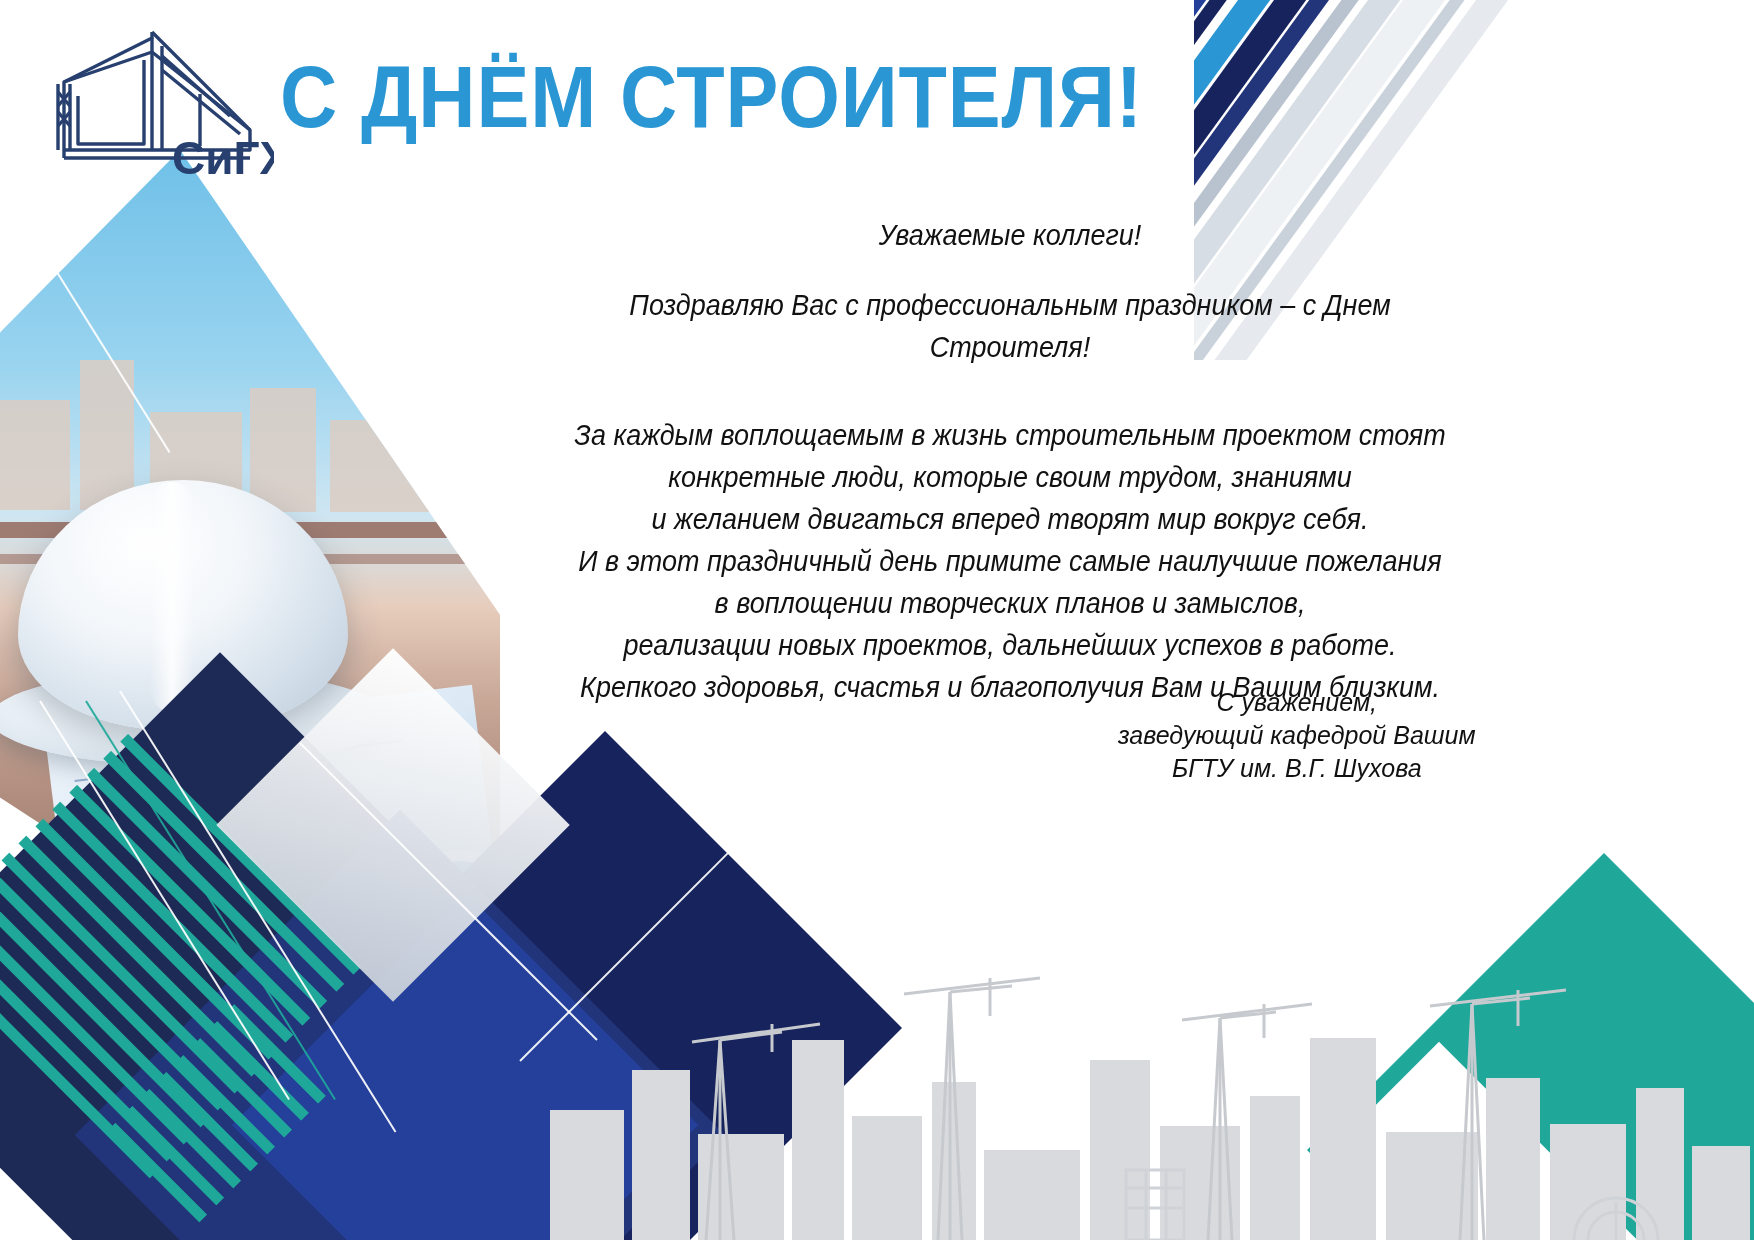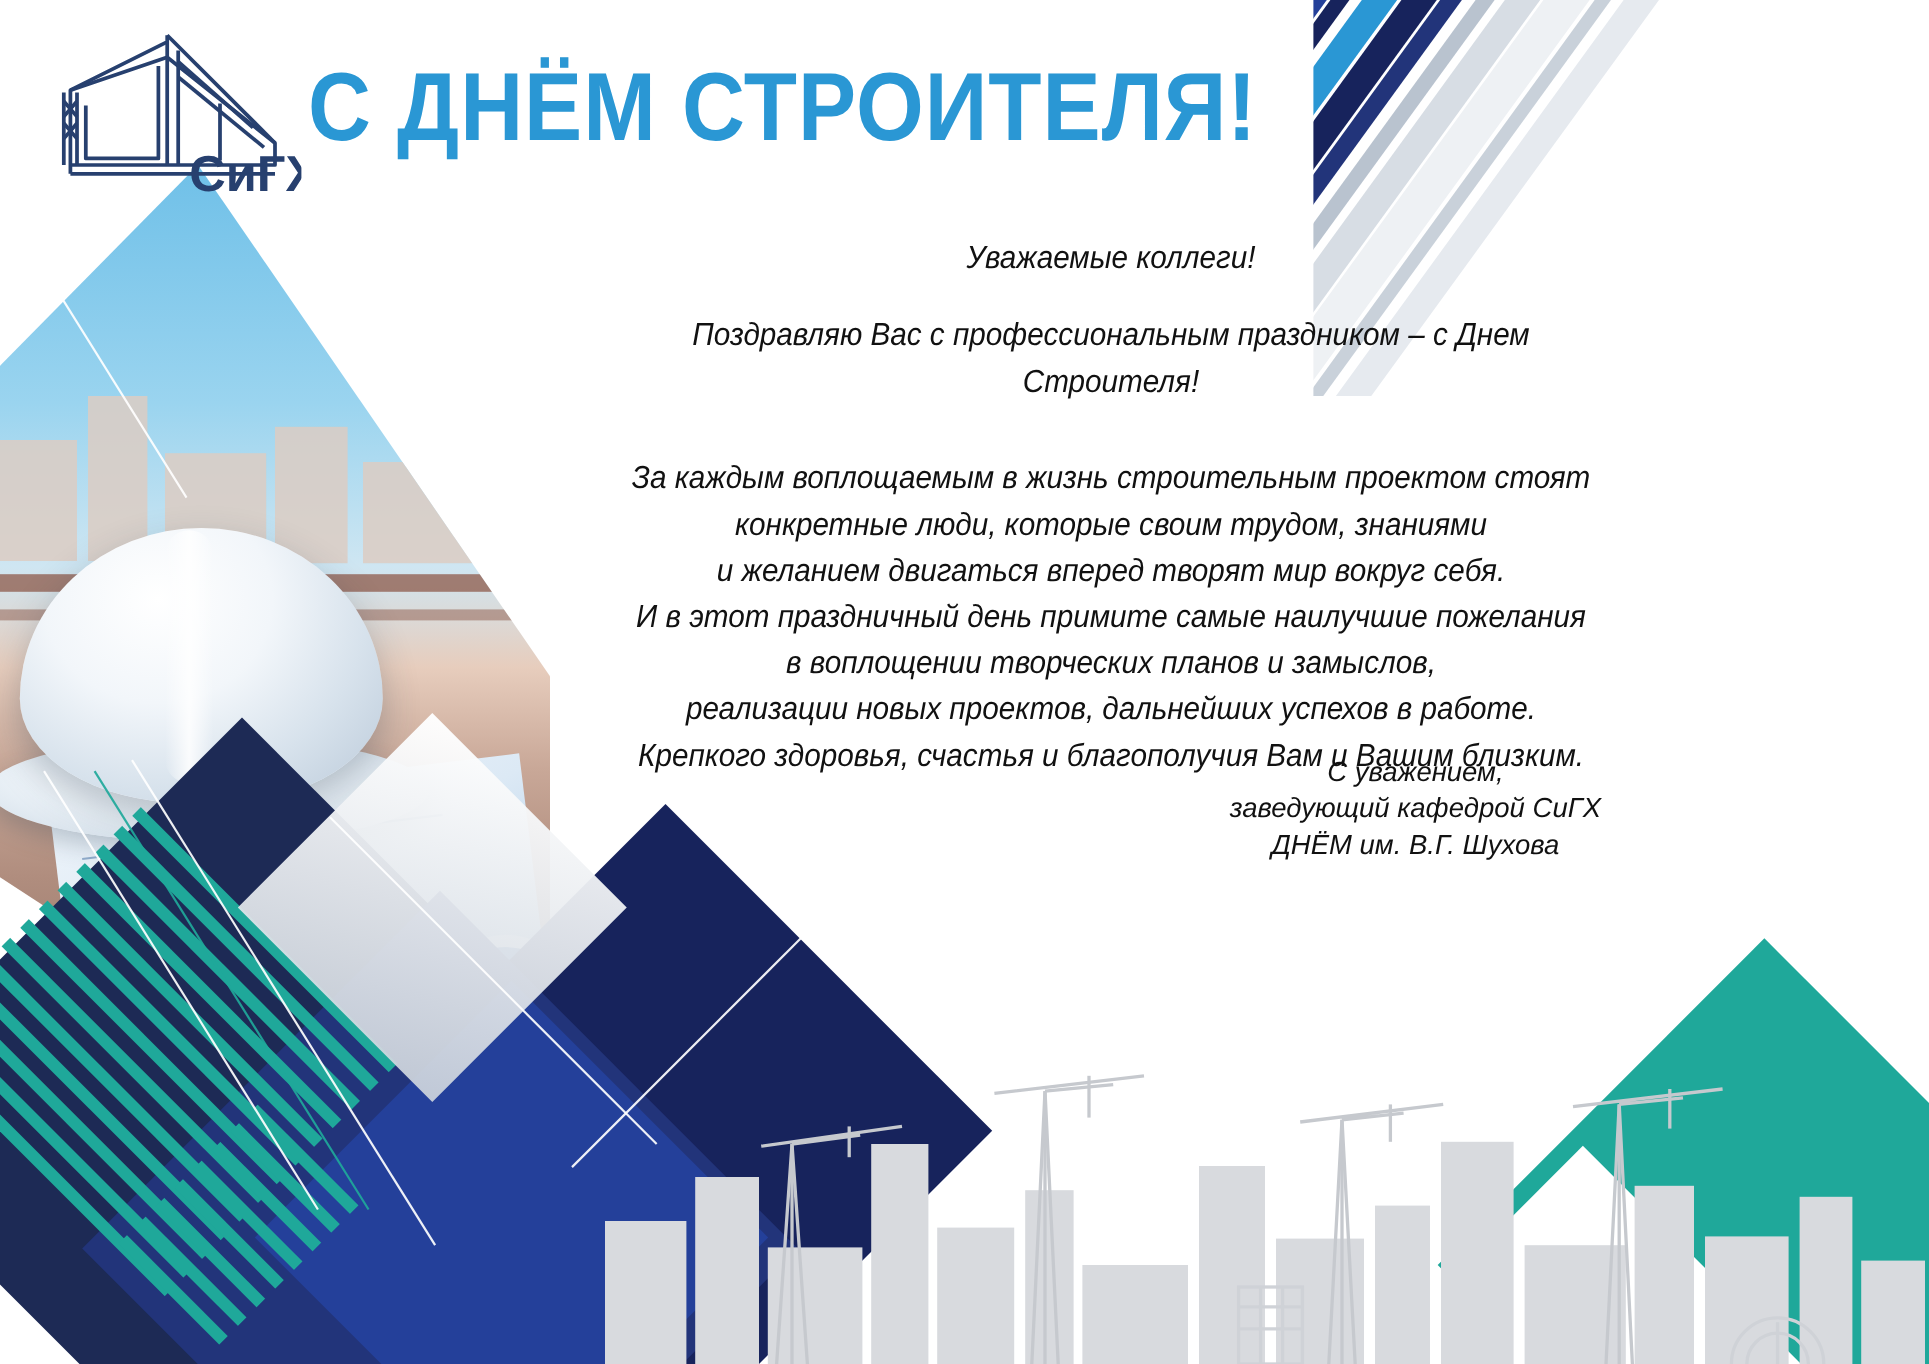"заведующий кафедрой СиГХ" div { text: СиГХ -> Вашим }
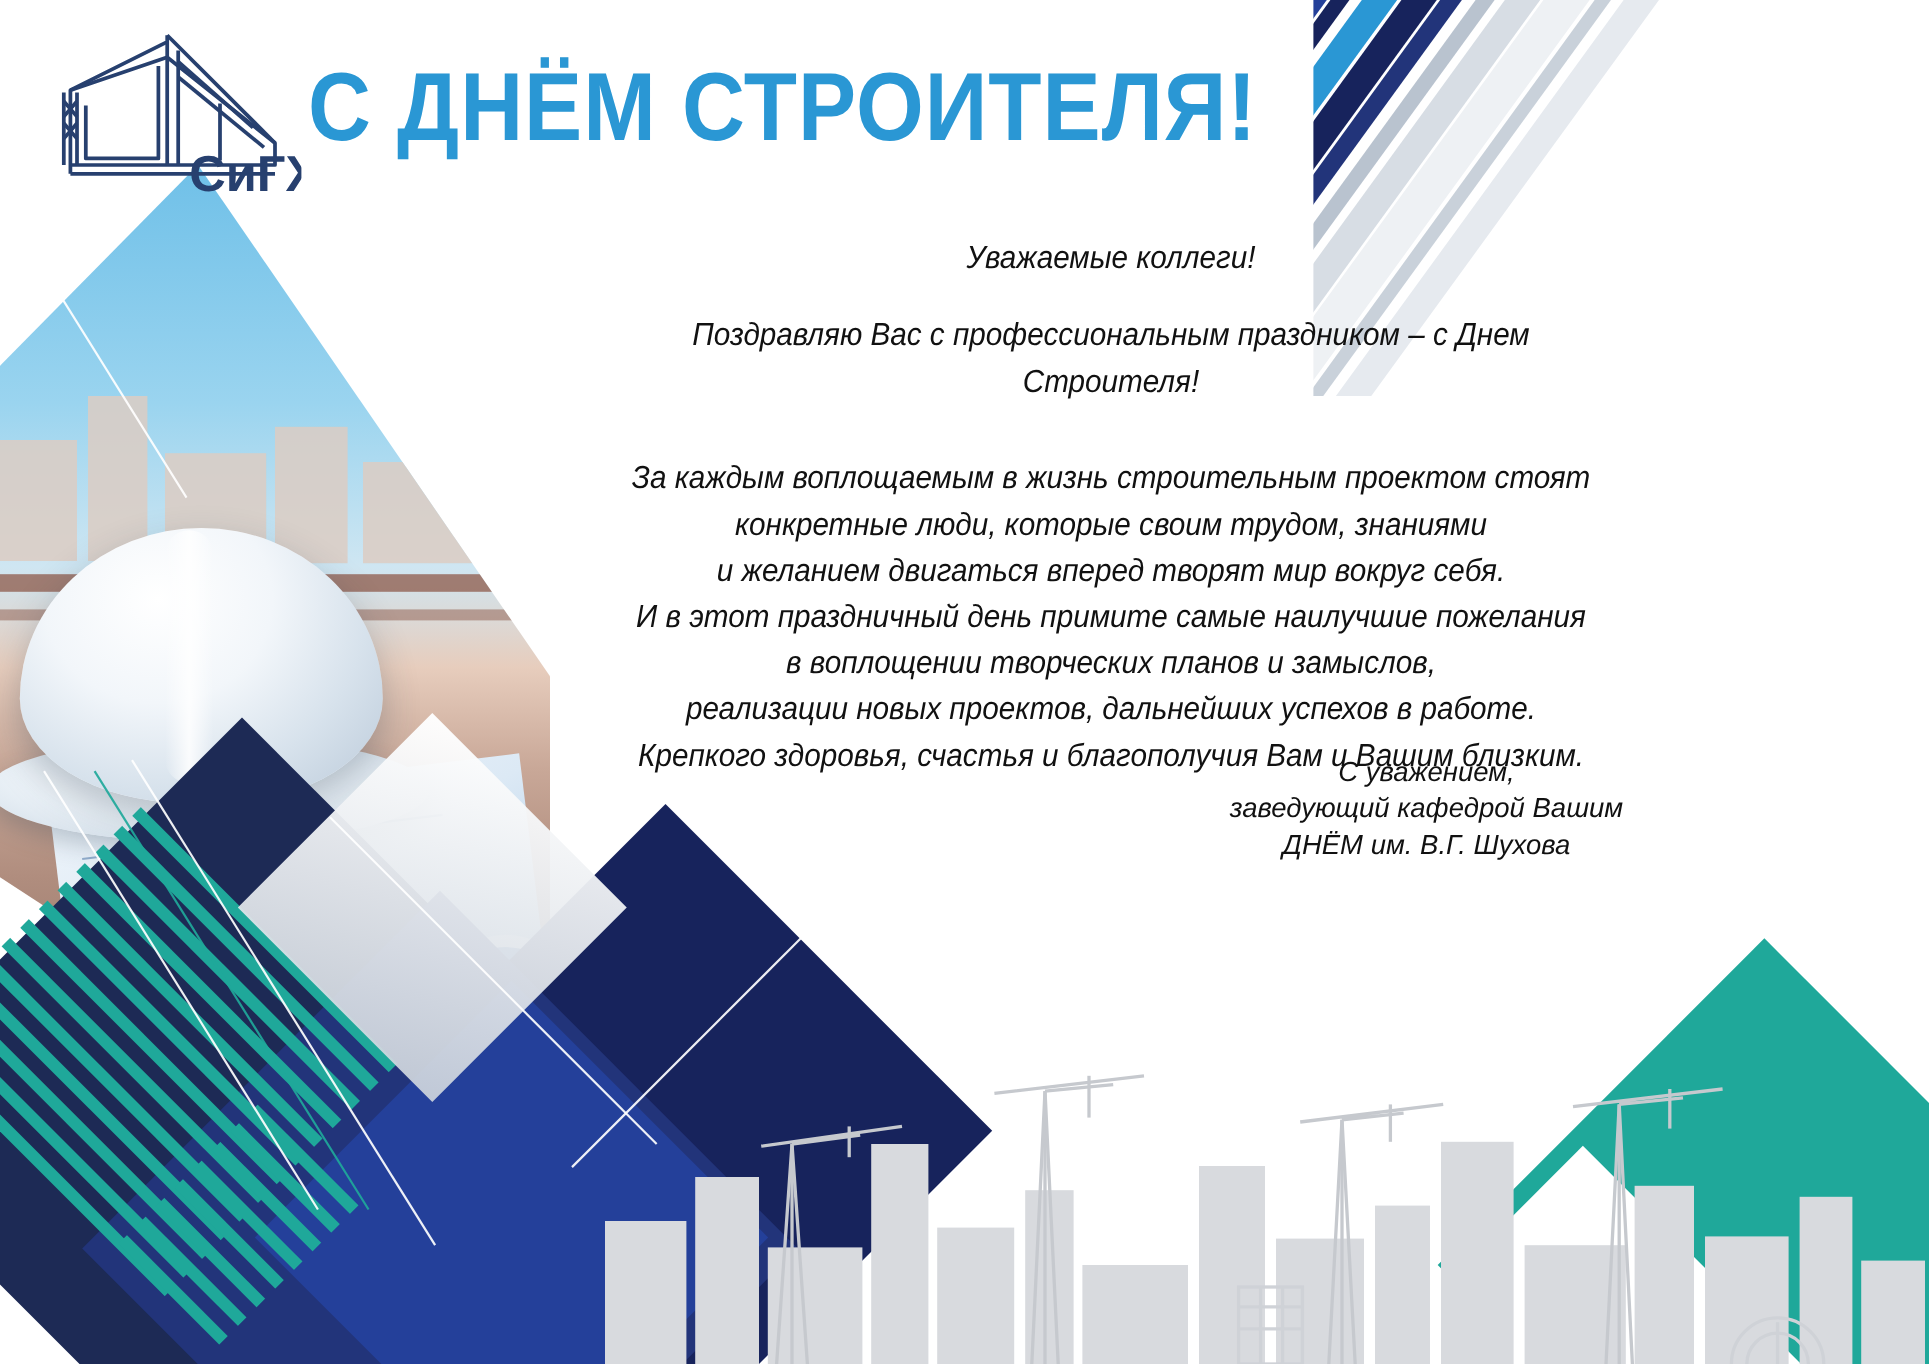"ДНЁМ им. В.Г. Шухова" div { text: ДНЁМ -> БГТУ }
